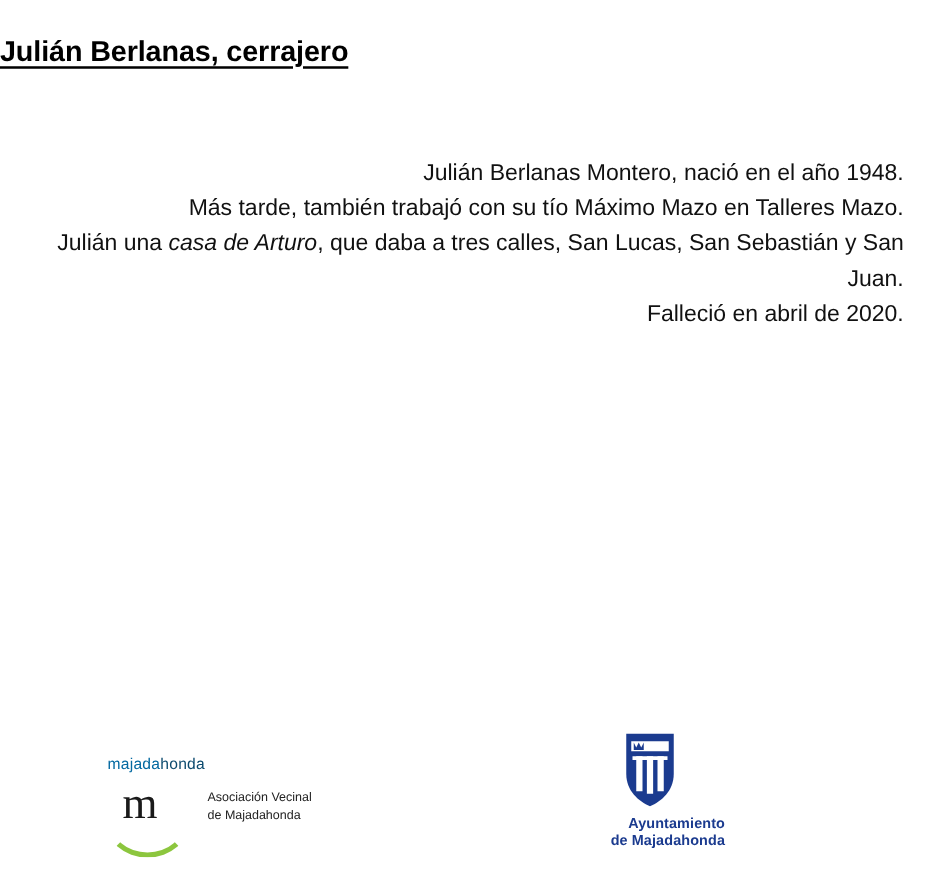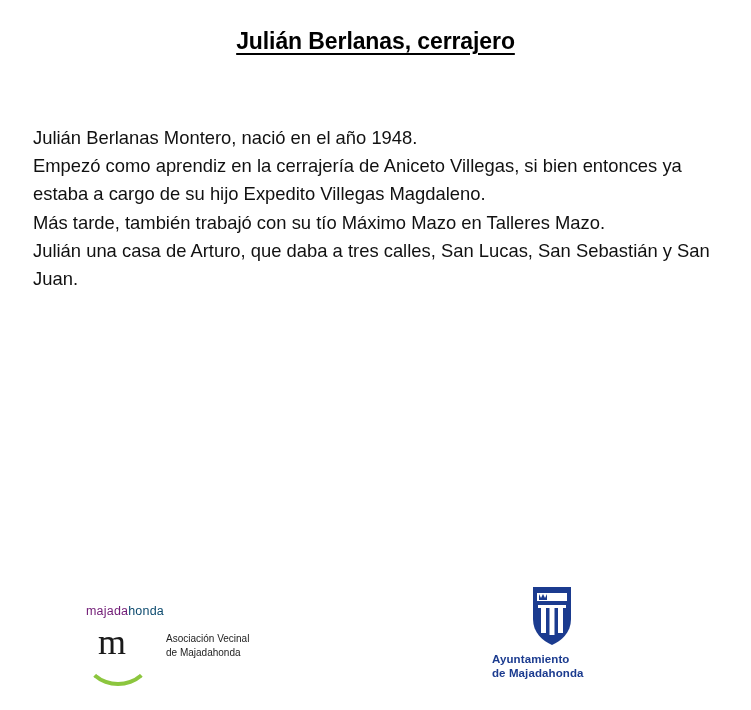"Julián Berlanas, cerrajero" .title { text-align: center -> left }
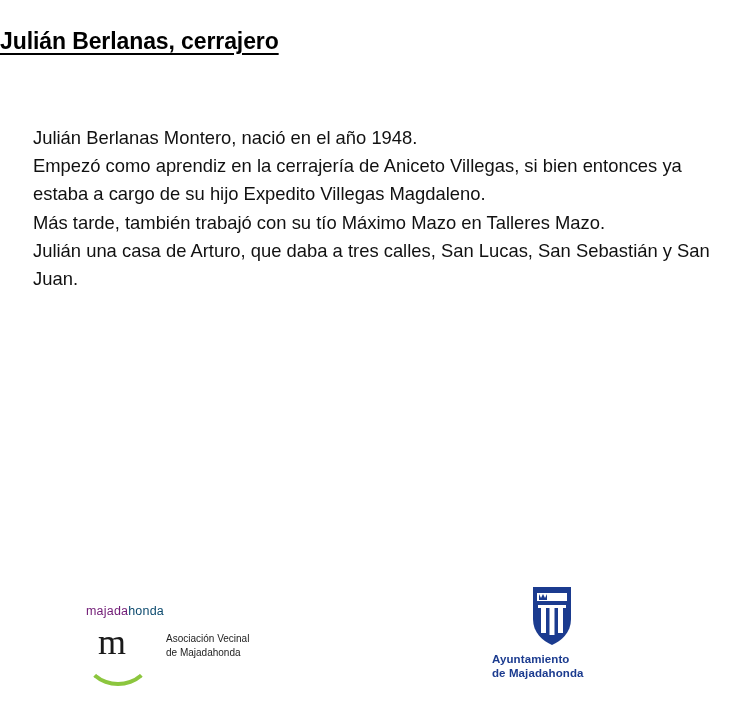"Julián Berlanas Montero, nació en" .body-text p { text-align: none -> right }
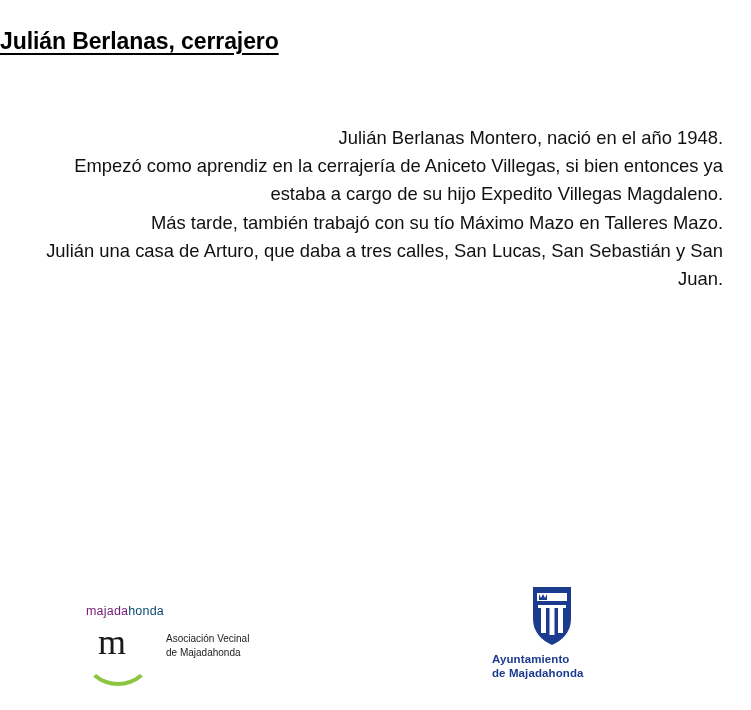"Empezó como aprendiz en la" p { html: <p>Empezó como aprendiz en la cerrajería de Aniceto Villegas, si bien entonces ya estaba a cargo de su hijo Expedito Villegas Magdaleno.</p> -> none }
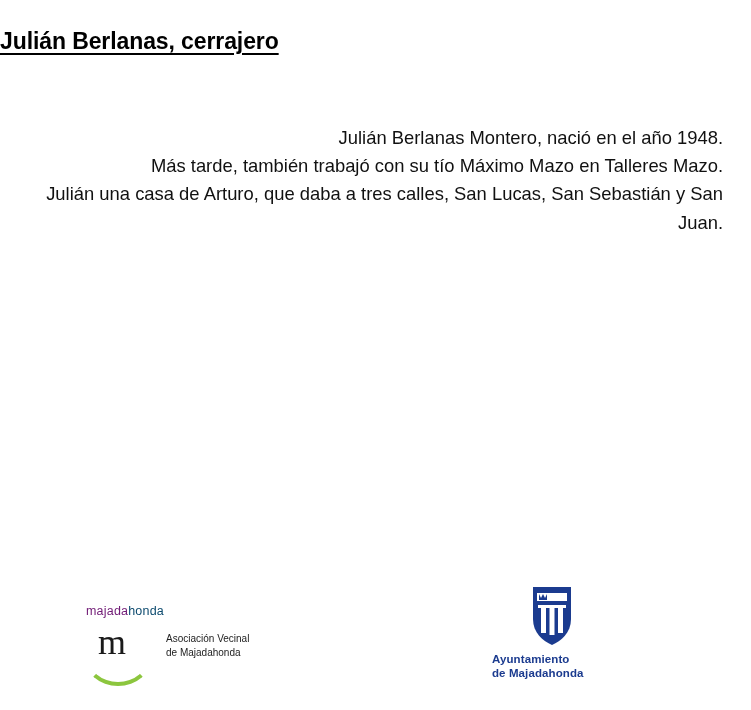"casa de Arturo" .italic { font-style: none -> italic }
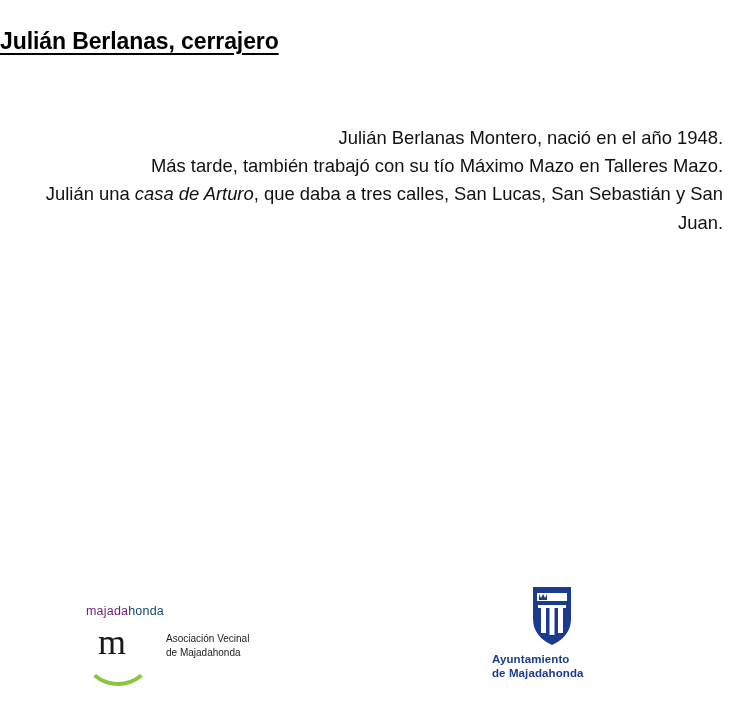"Falleció en abril de 2020." p { html: none -> <p>Falleció en abril de 2020.</p> }
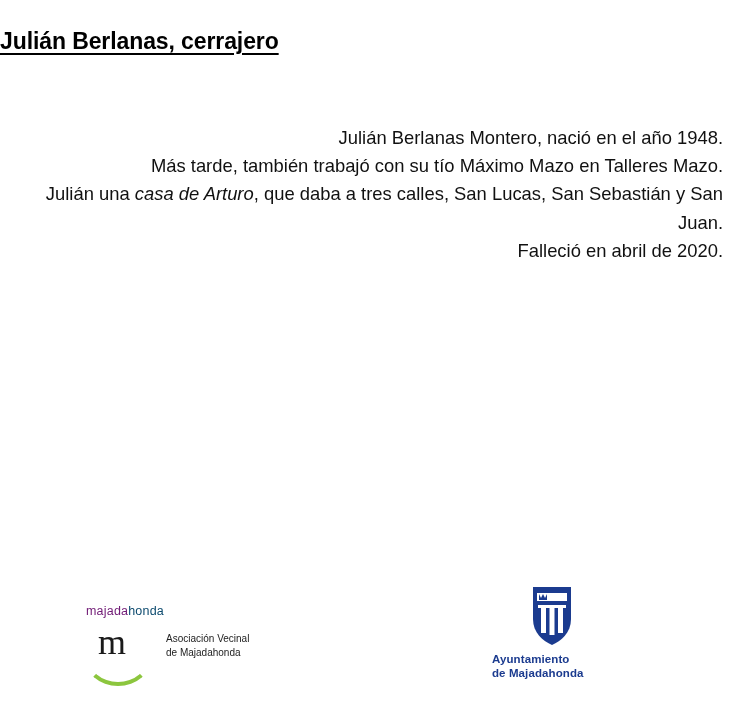"majada" .avm-word .dark { color: #701a75 -> #0369a1 }
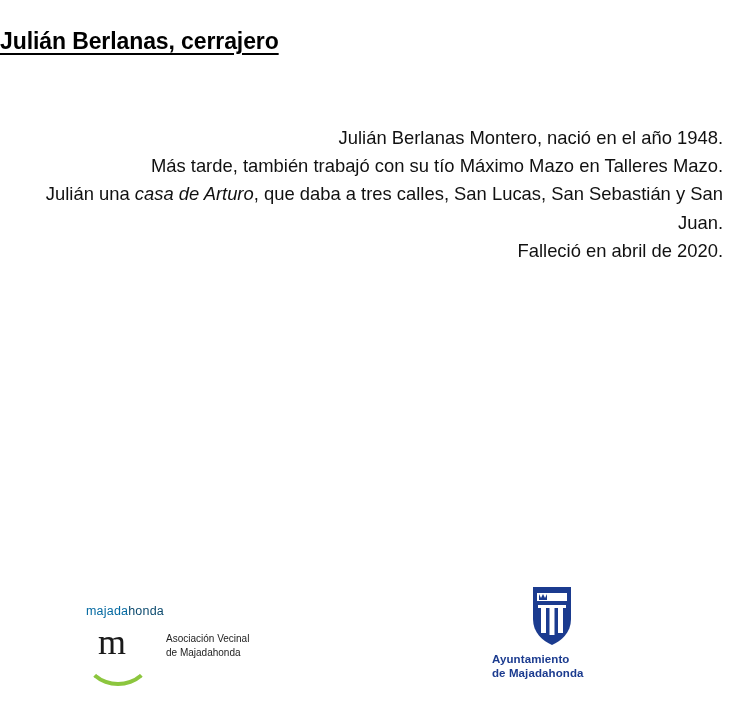"Ayuntamiento" .logo-ayto { left: 492px -> 460px; text-align: left -> right }
